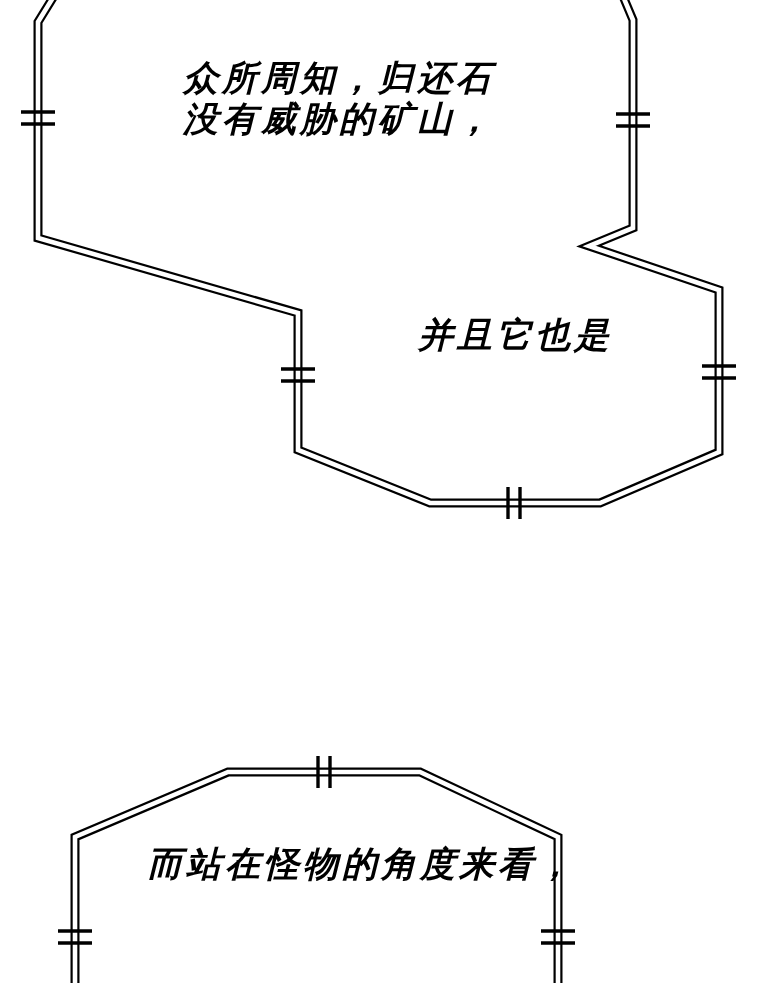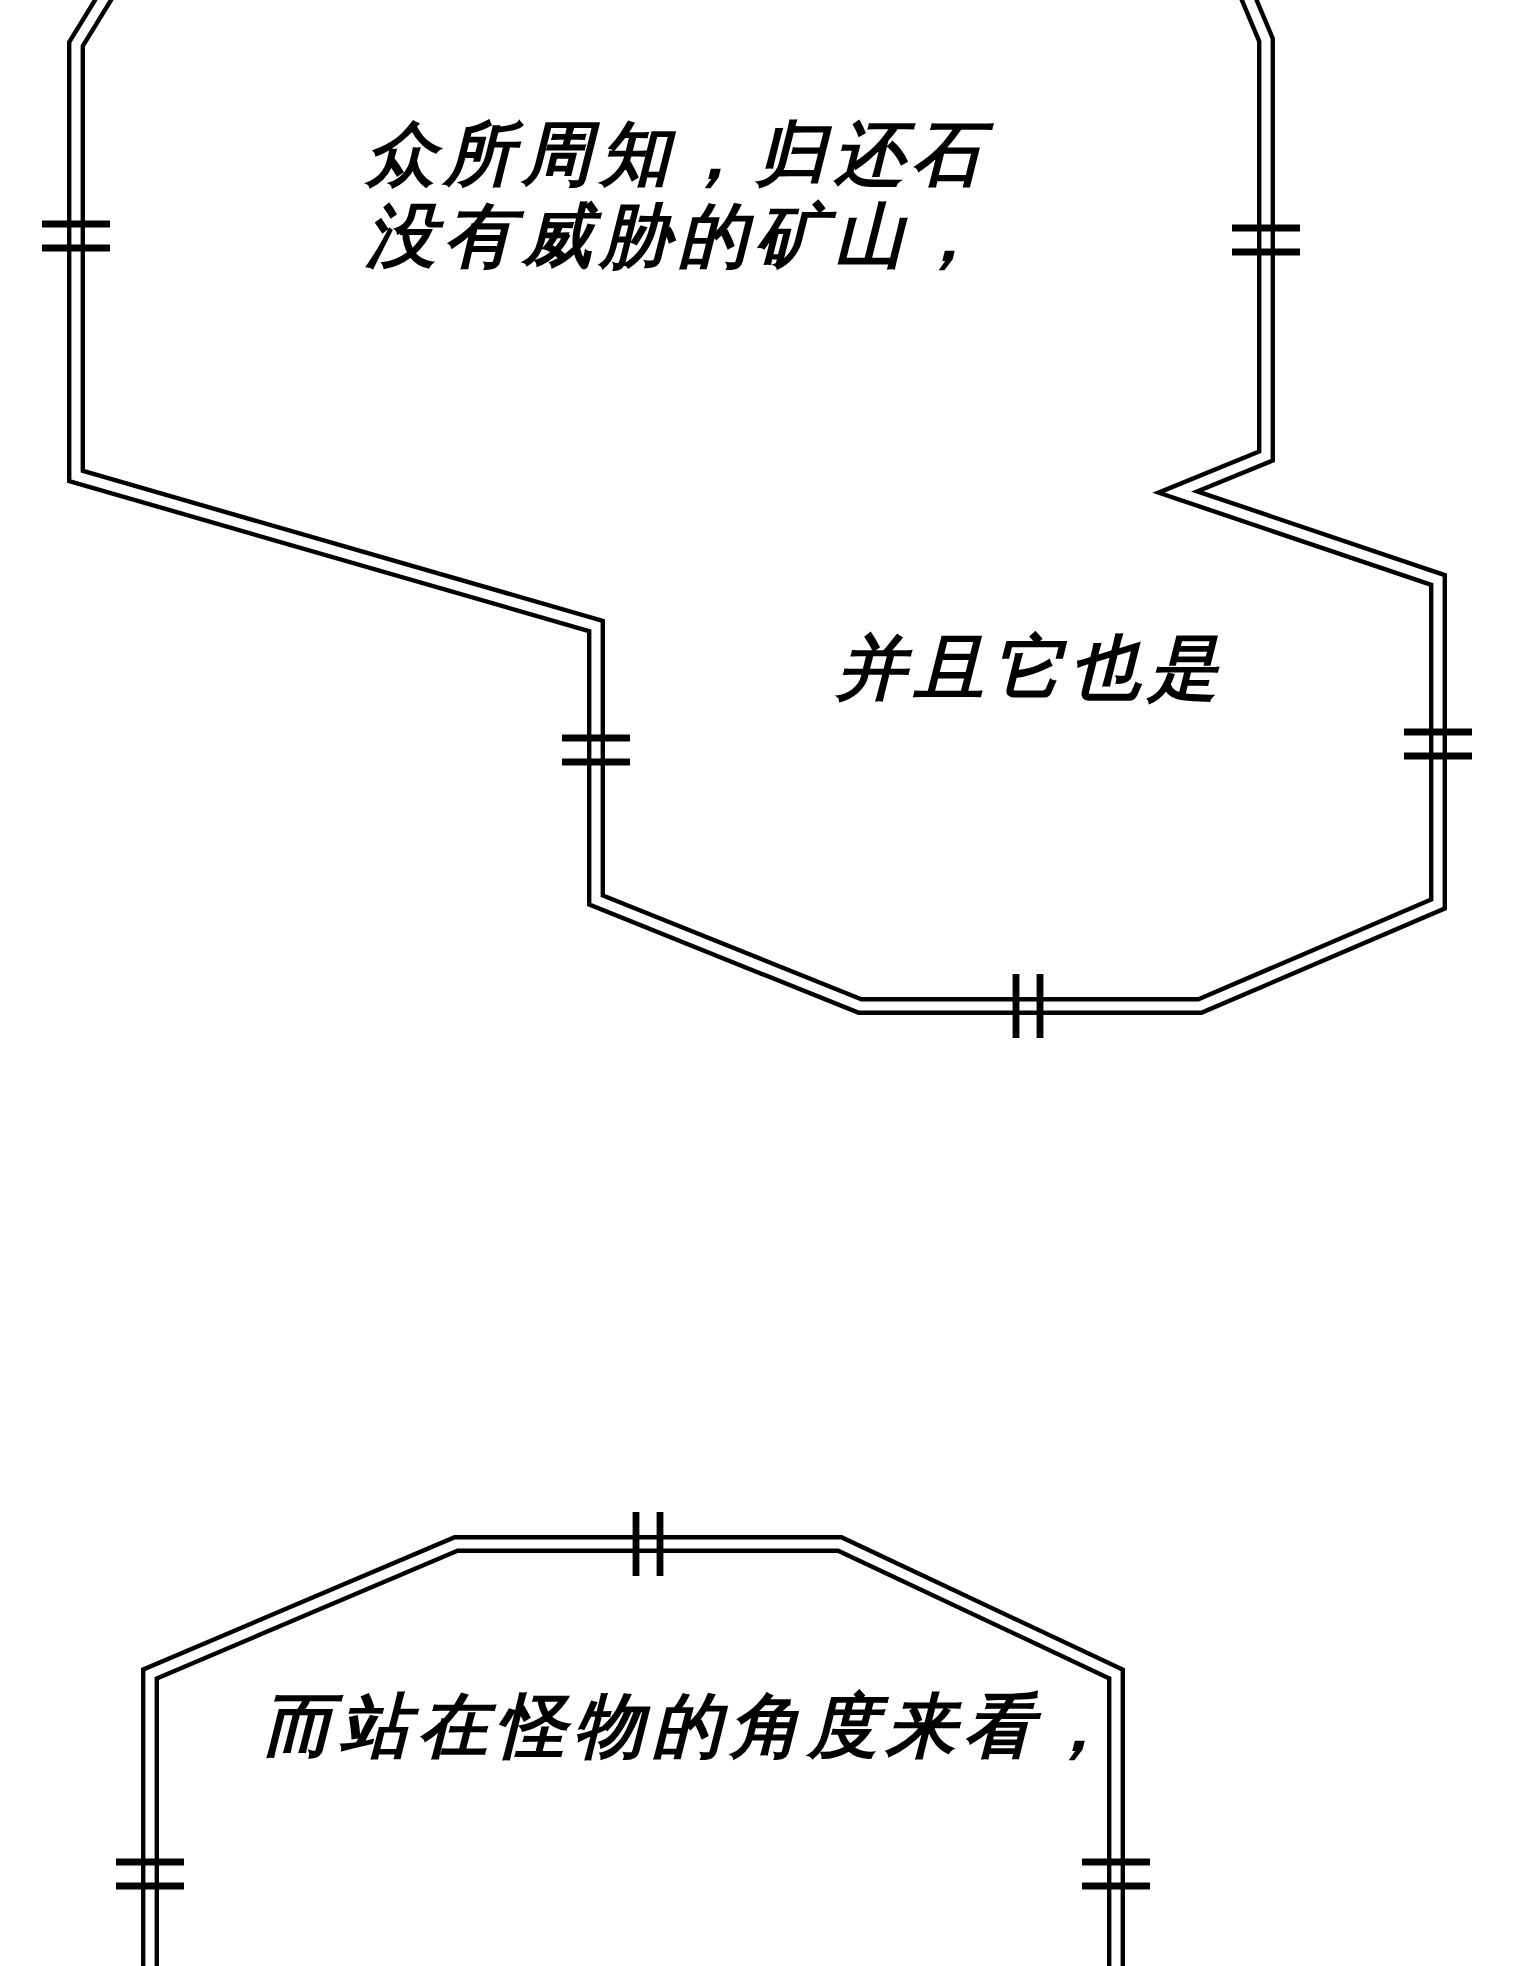"而站在怪物的角度来看，" div.speech-text { left: 131px -> 147px }
